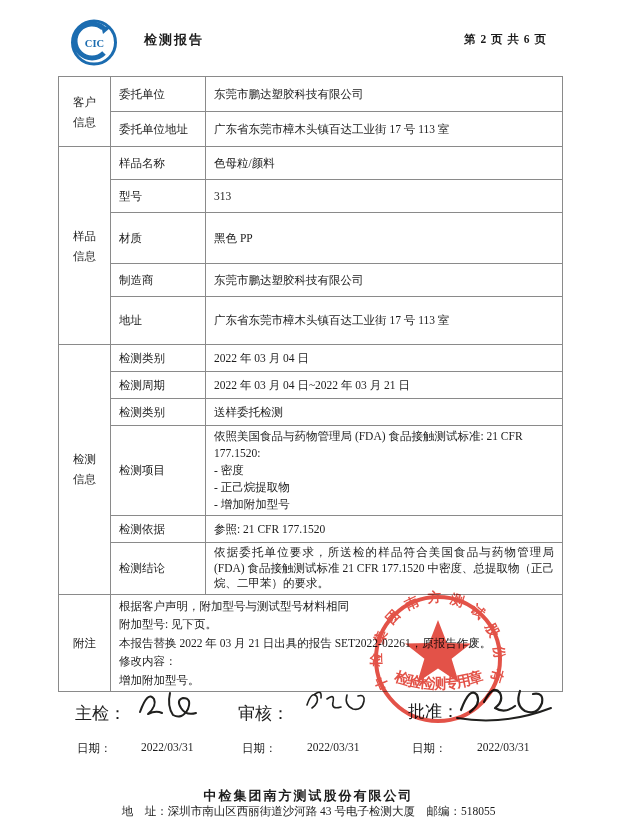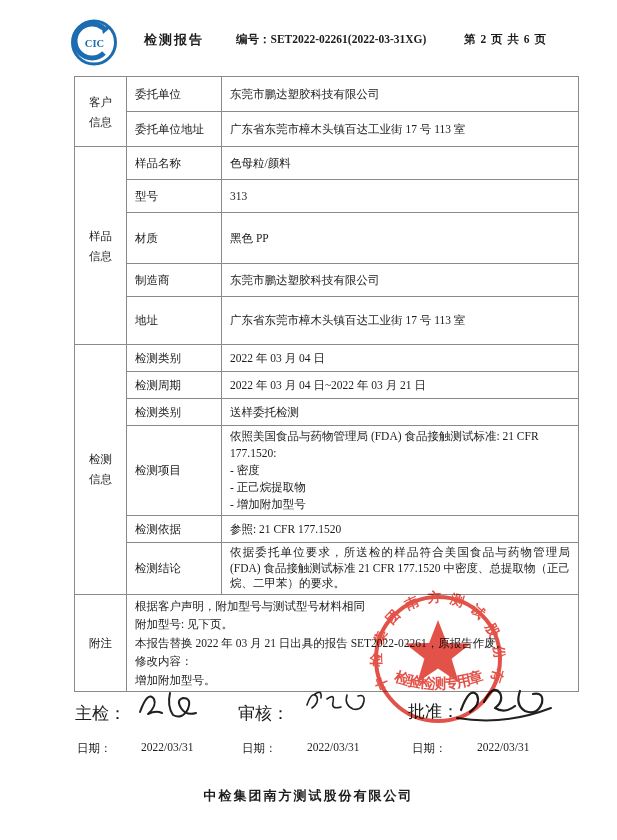"编号：SET2022-02261(2022-03-31XG)" div.hdr-no { html: <div><span>编号：</span><span>SET2022-02261(2022-03-31XG)</span></div> -> none }
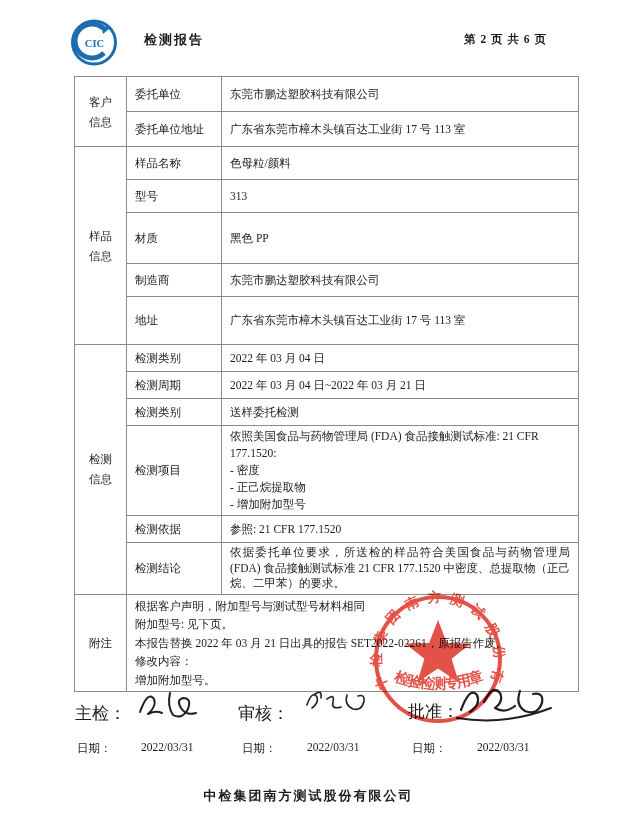"客户" table.rpt { margin-left: 16px -> none }
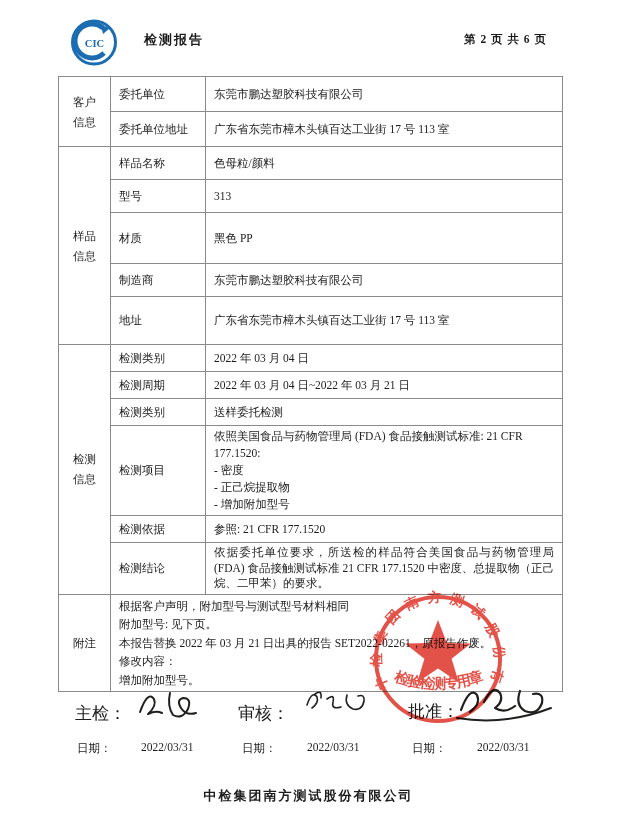"地 址：深圳市南山区西丽街道沙河路 43 号电子检测大厦 邮编：518055" div.ft { html: none -> <div> <span>地 址：</span><span>深圳市南山区西丽街道沙河路 43 号电子检测大厦</span><span> 邮编：</span><span>518055</span> </div> }
